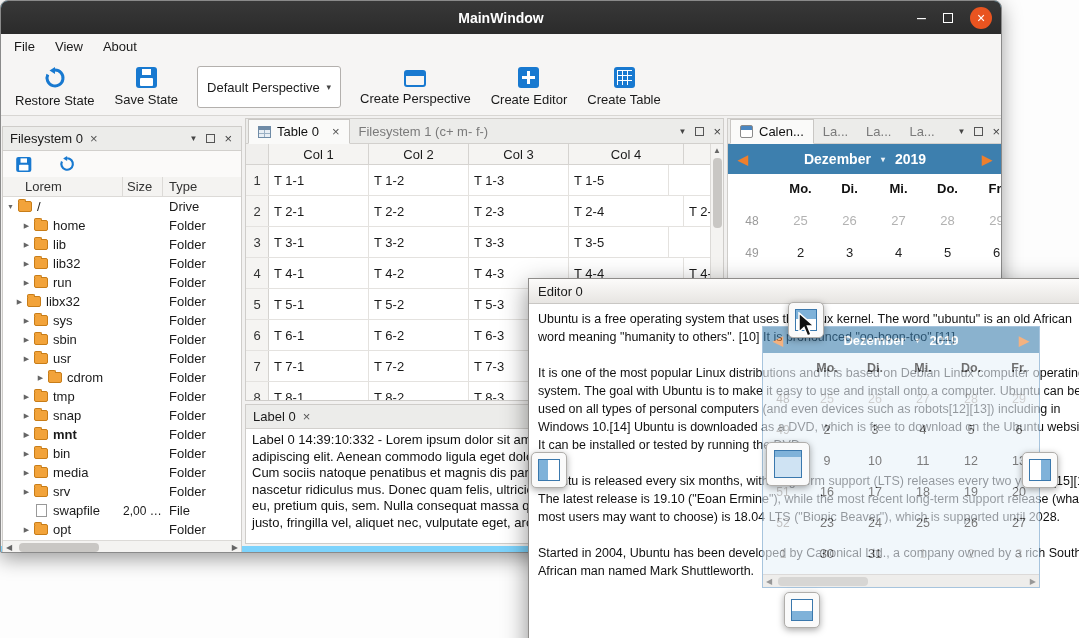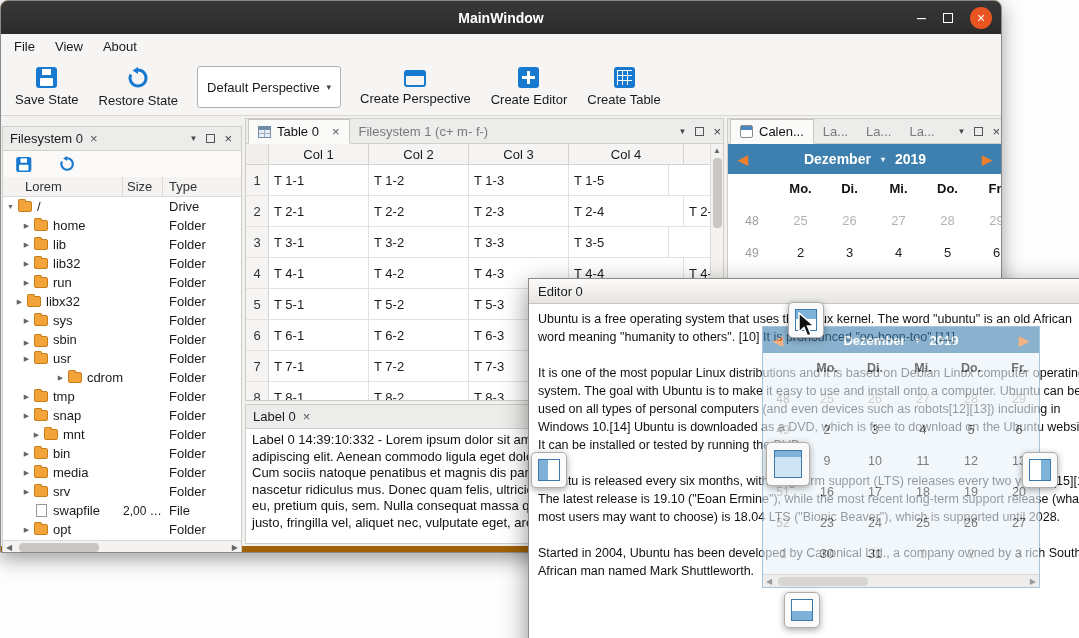"MainWindow" .mw { background: #a16207 -> #7dd3fc }
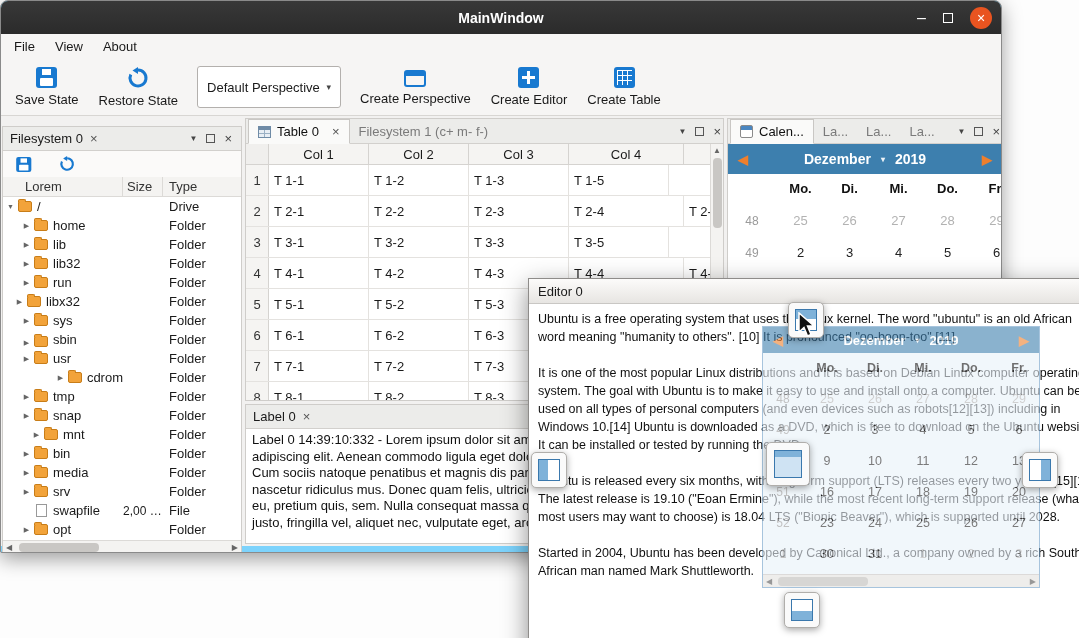"Save State" div.tbtn { order: before "Restore State" -> after "Restore State" }
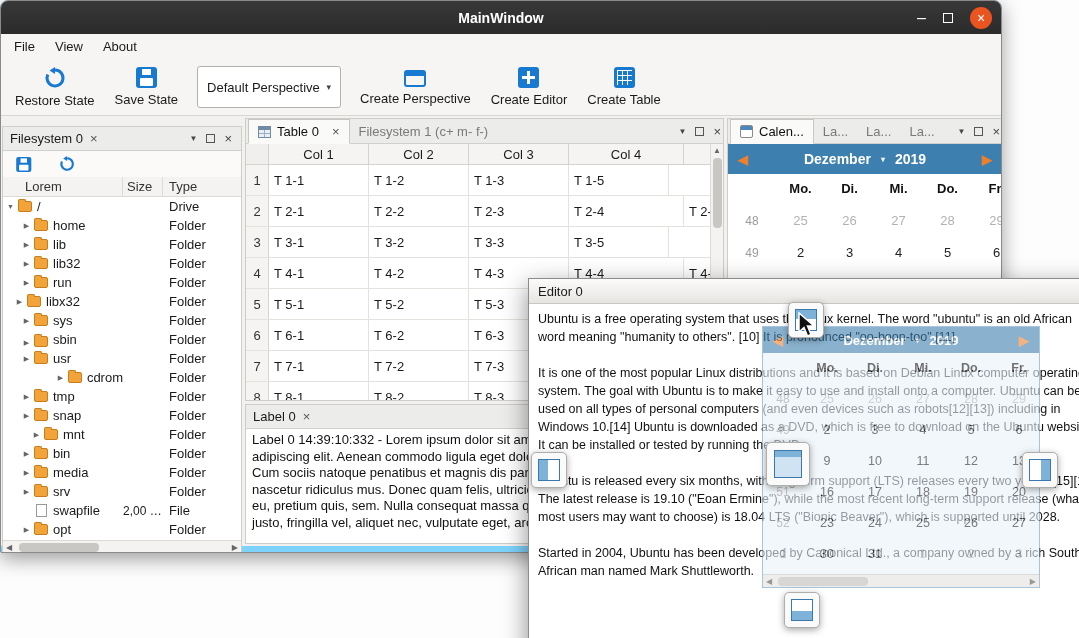"sbin" div.fs-col-name { align-items: flex-end -> none }
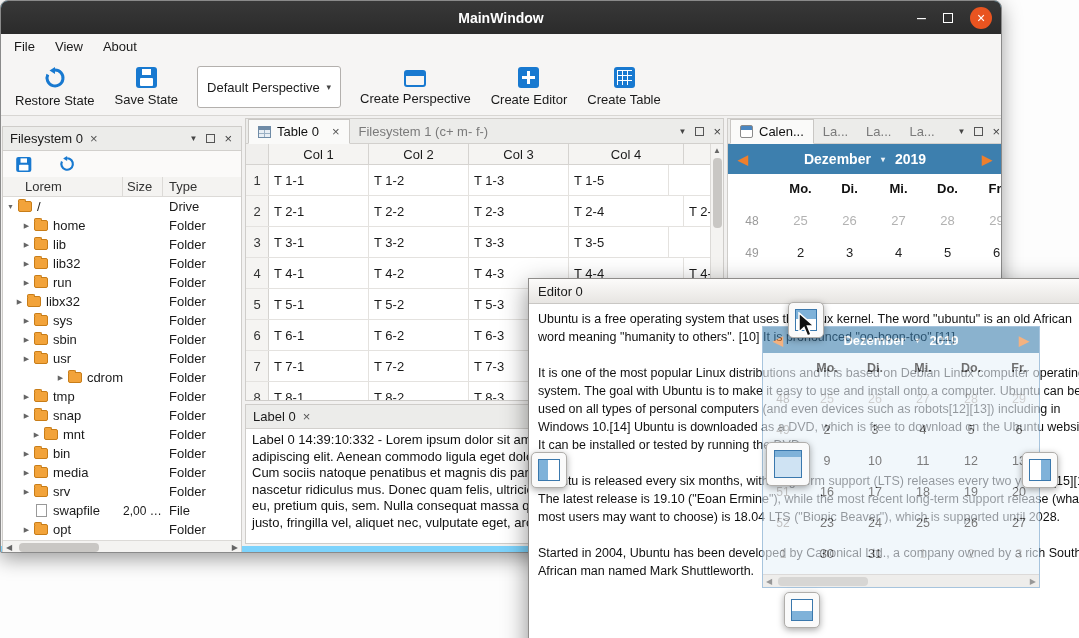"cdrom" div.fs-col-name { justify-content: flex-end -> none }
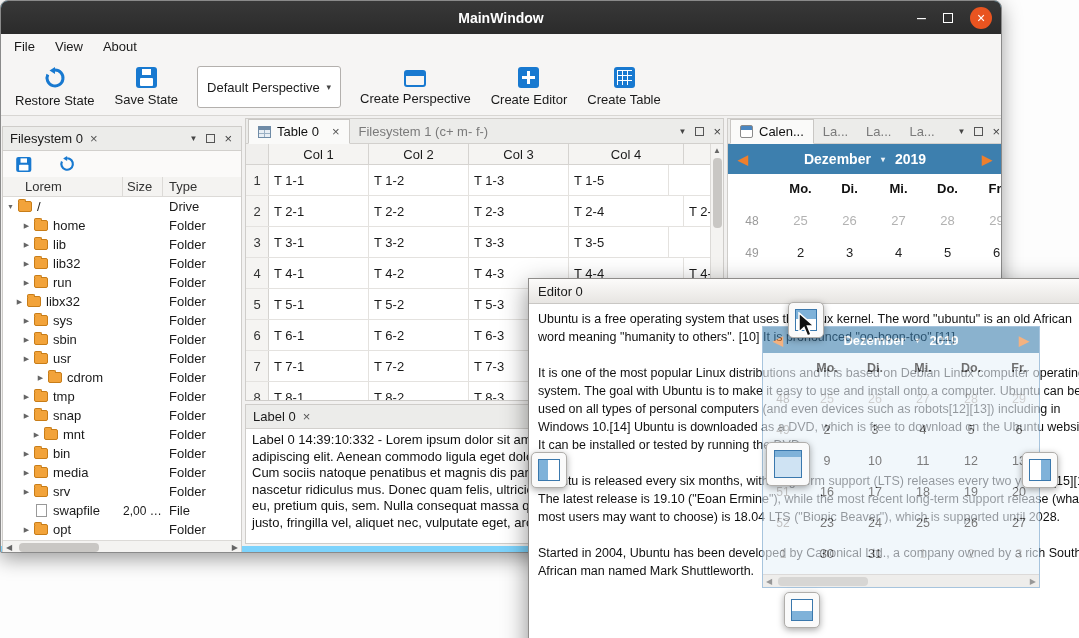"mnt" div.fs-col-name { font-weight: none -> bold; padding-left: 28px -> 18px }
